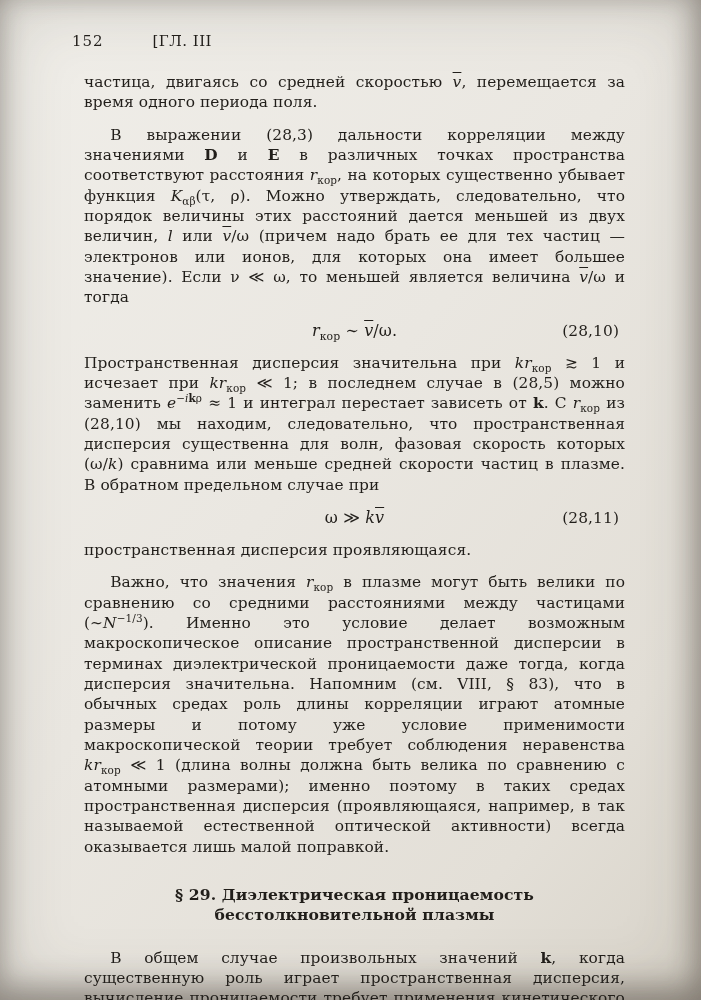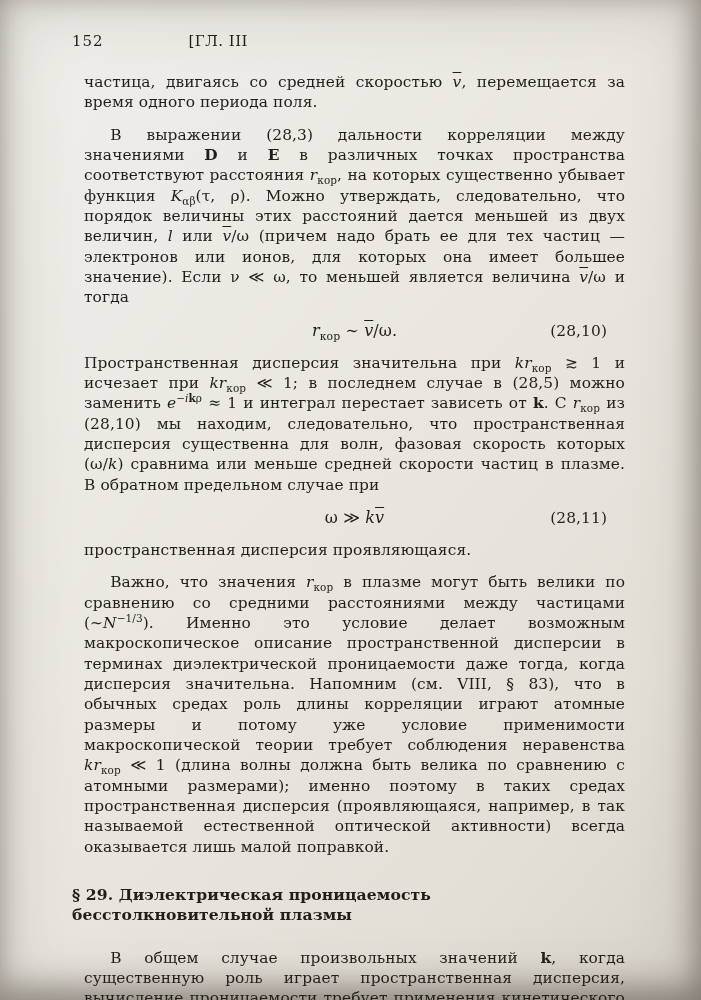"152" .header { gap: 36px -> none }
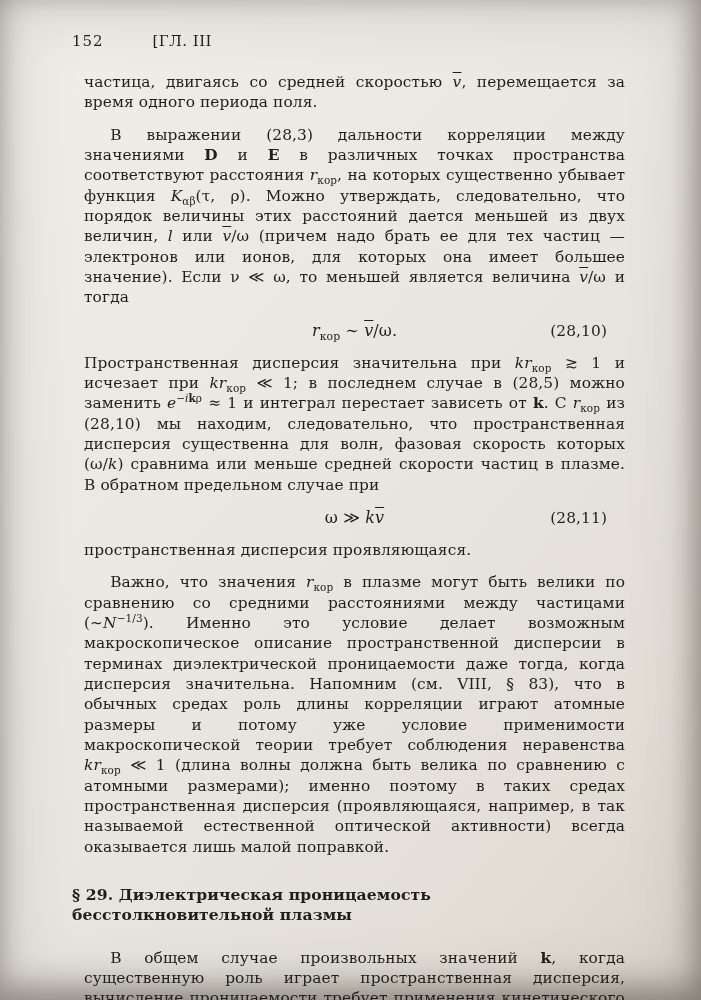"(28,10)" .eqnum { right: 14px -> 2px }
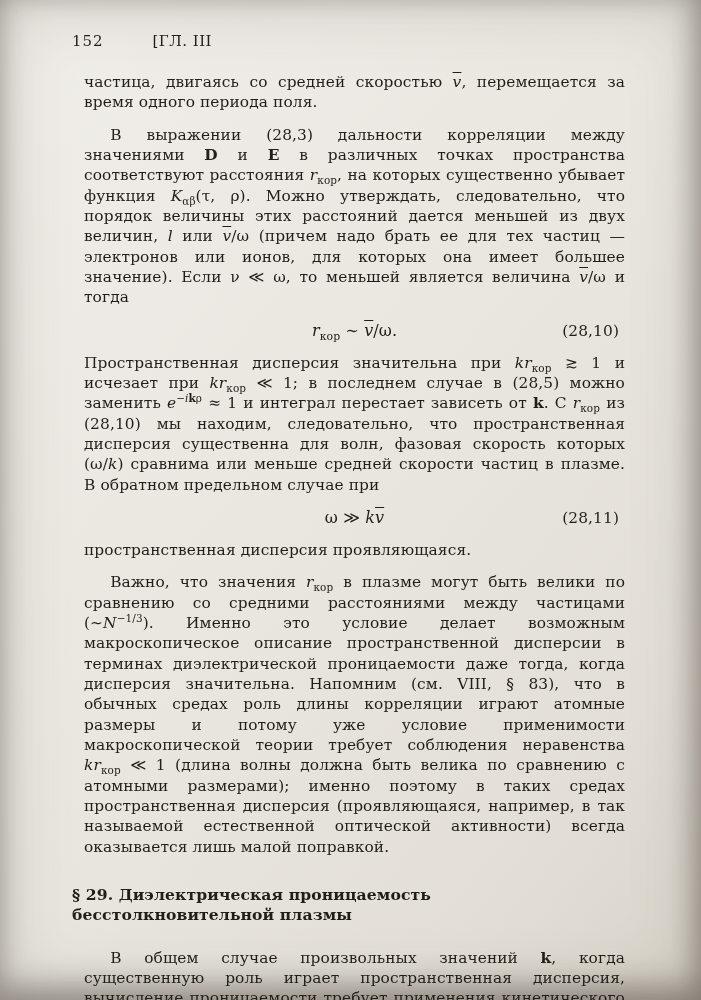"§ 29. Диэлектрическая проницаемость" .section { text-align: left -> center }
